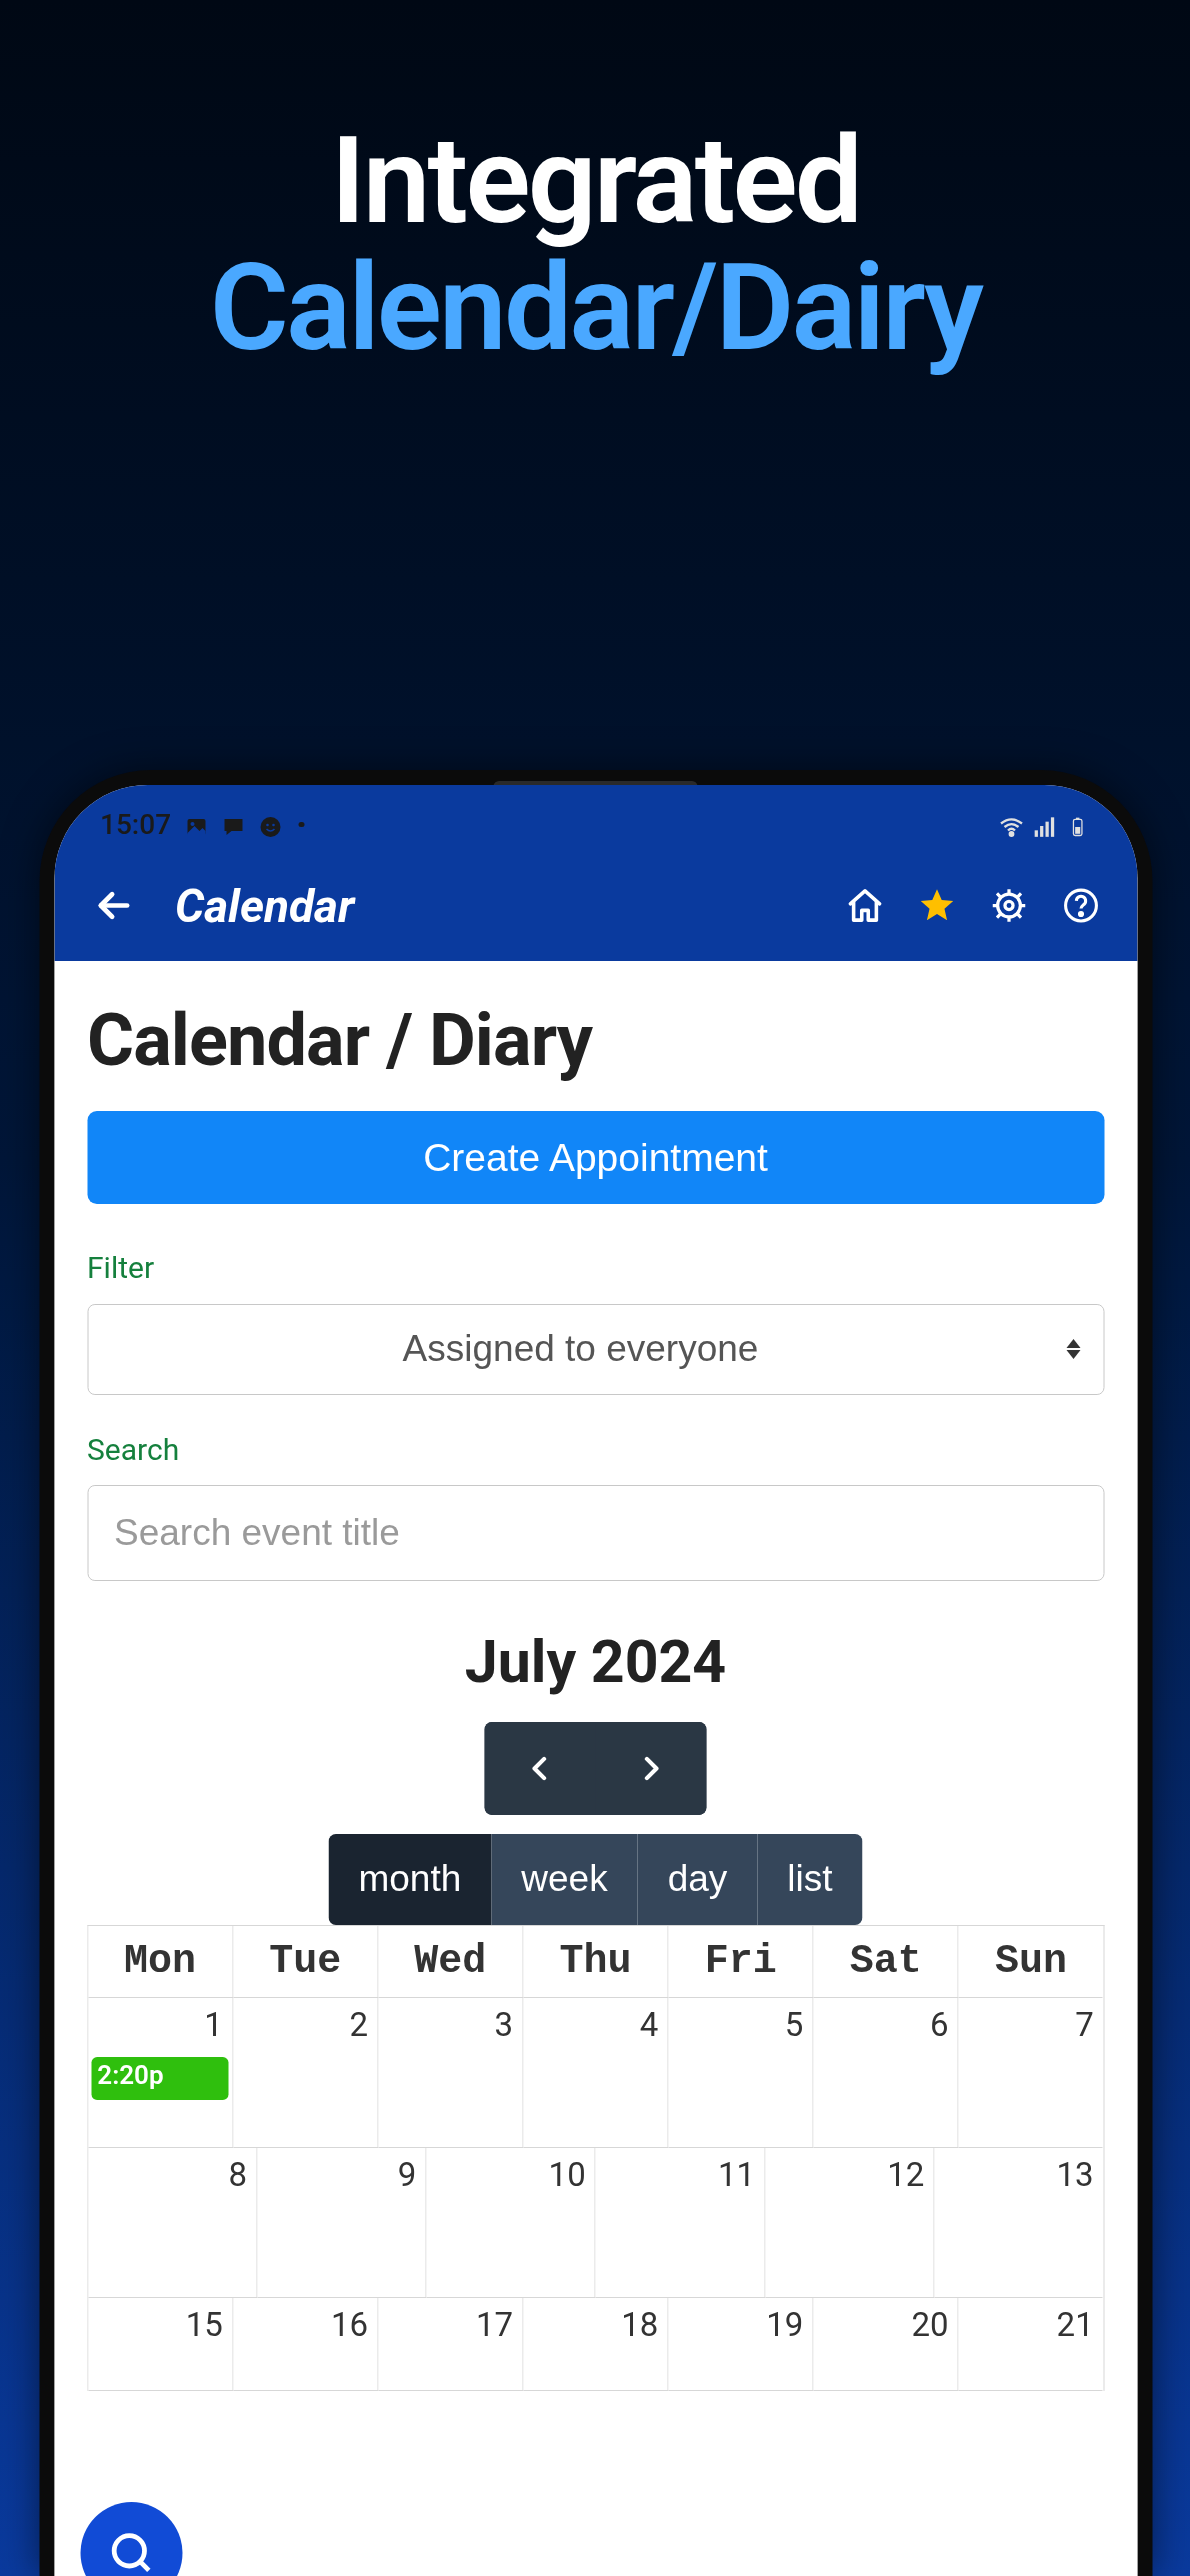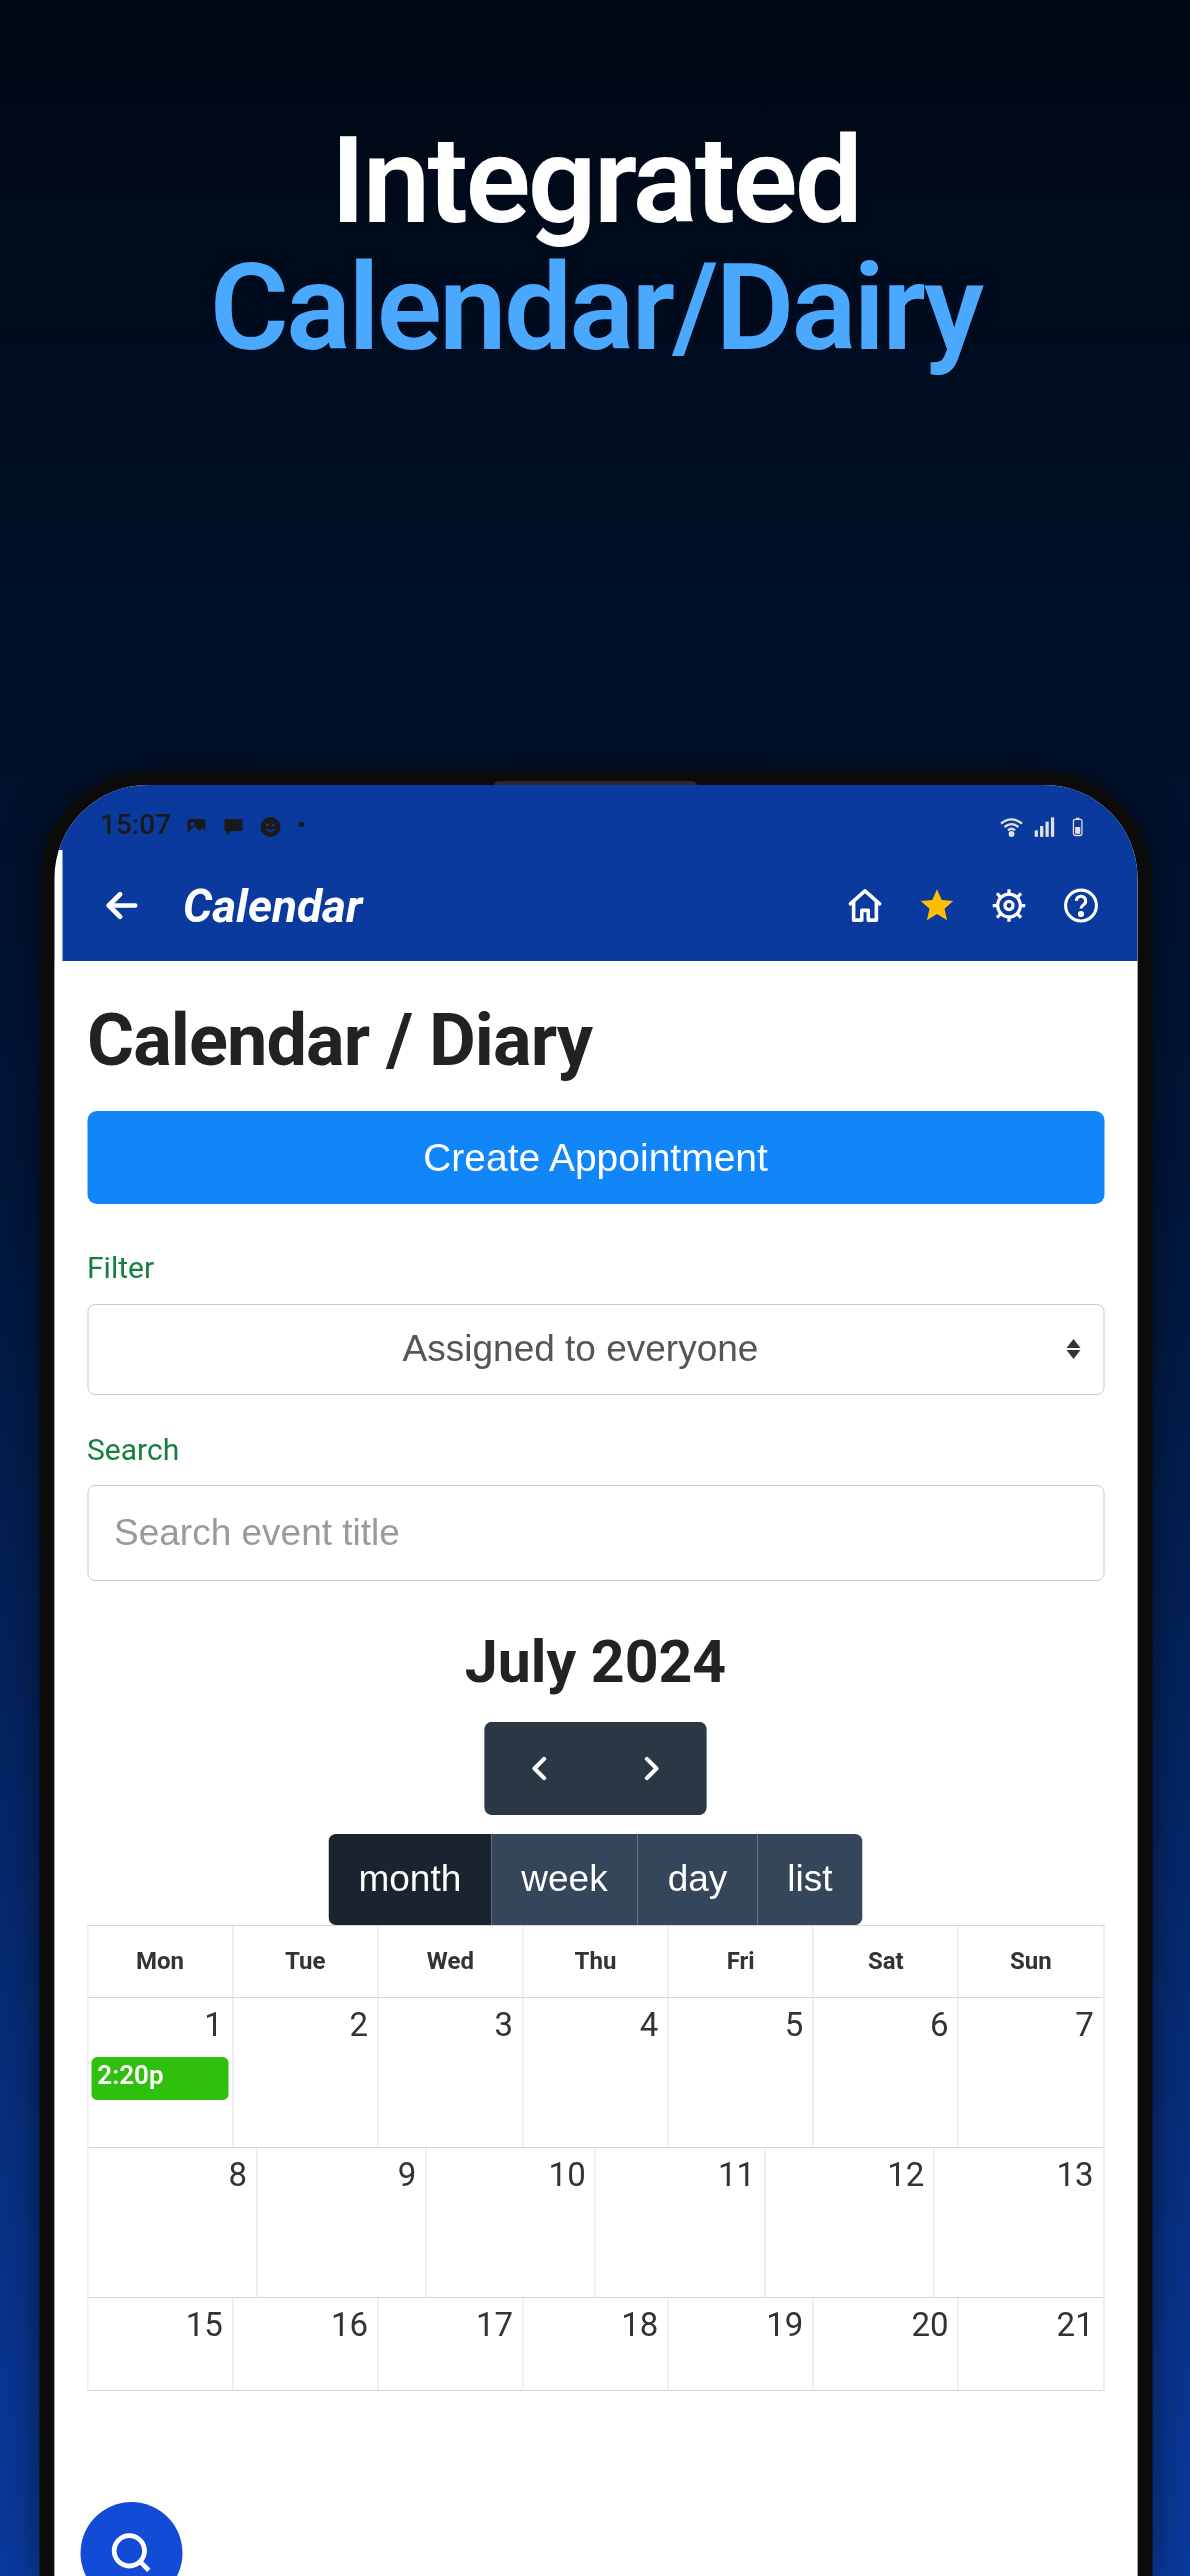"Calendar" .app-bar { margin-left: 8px -> none }
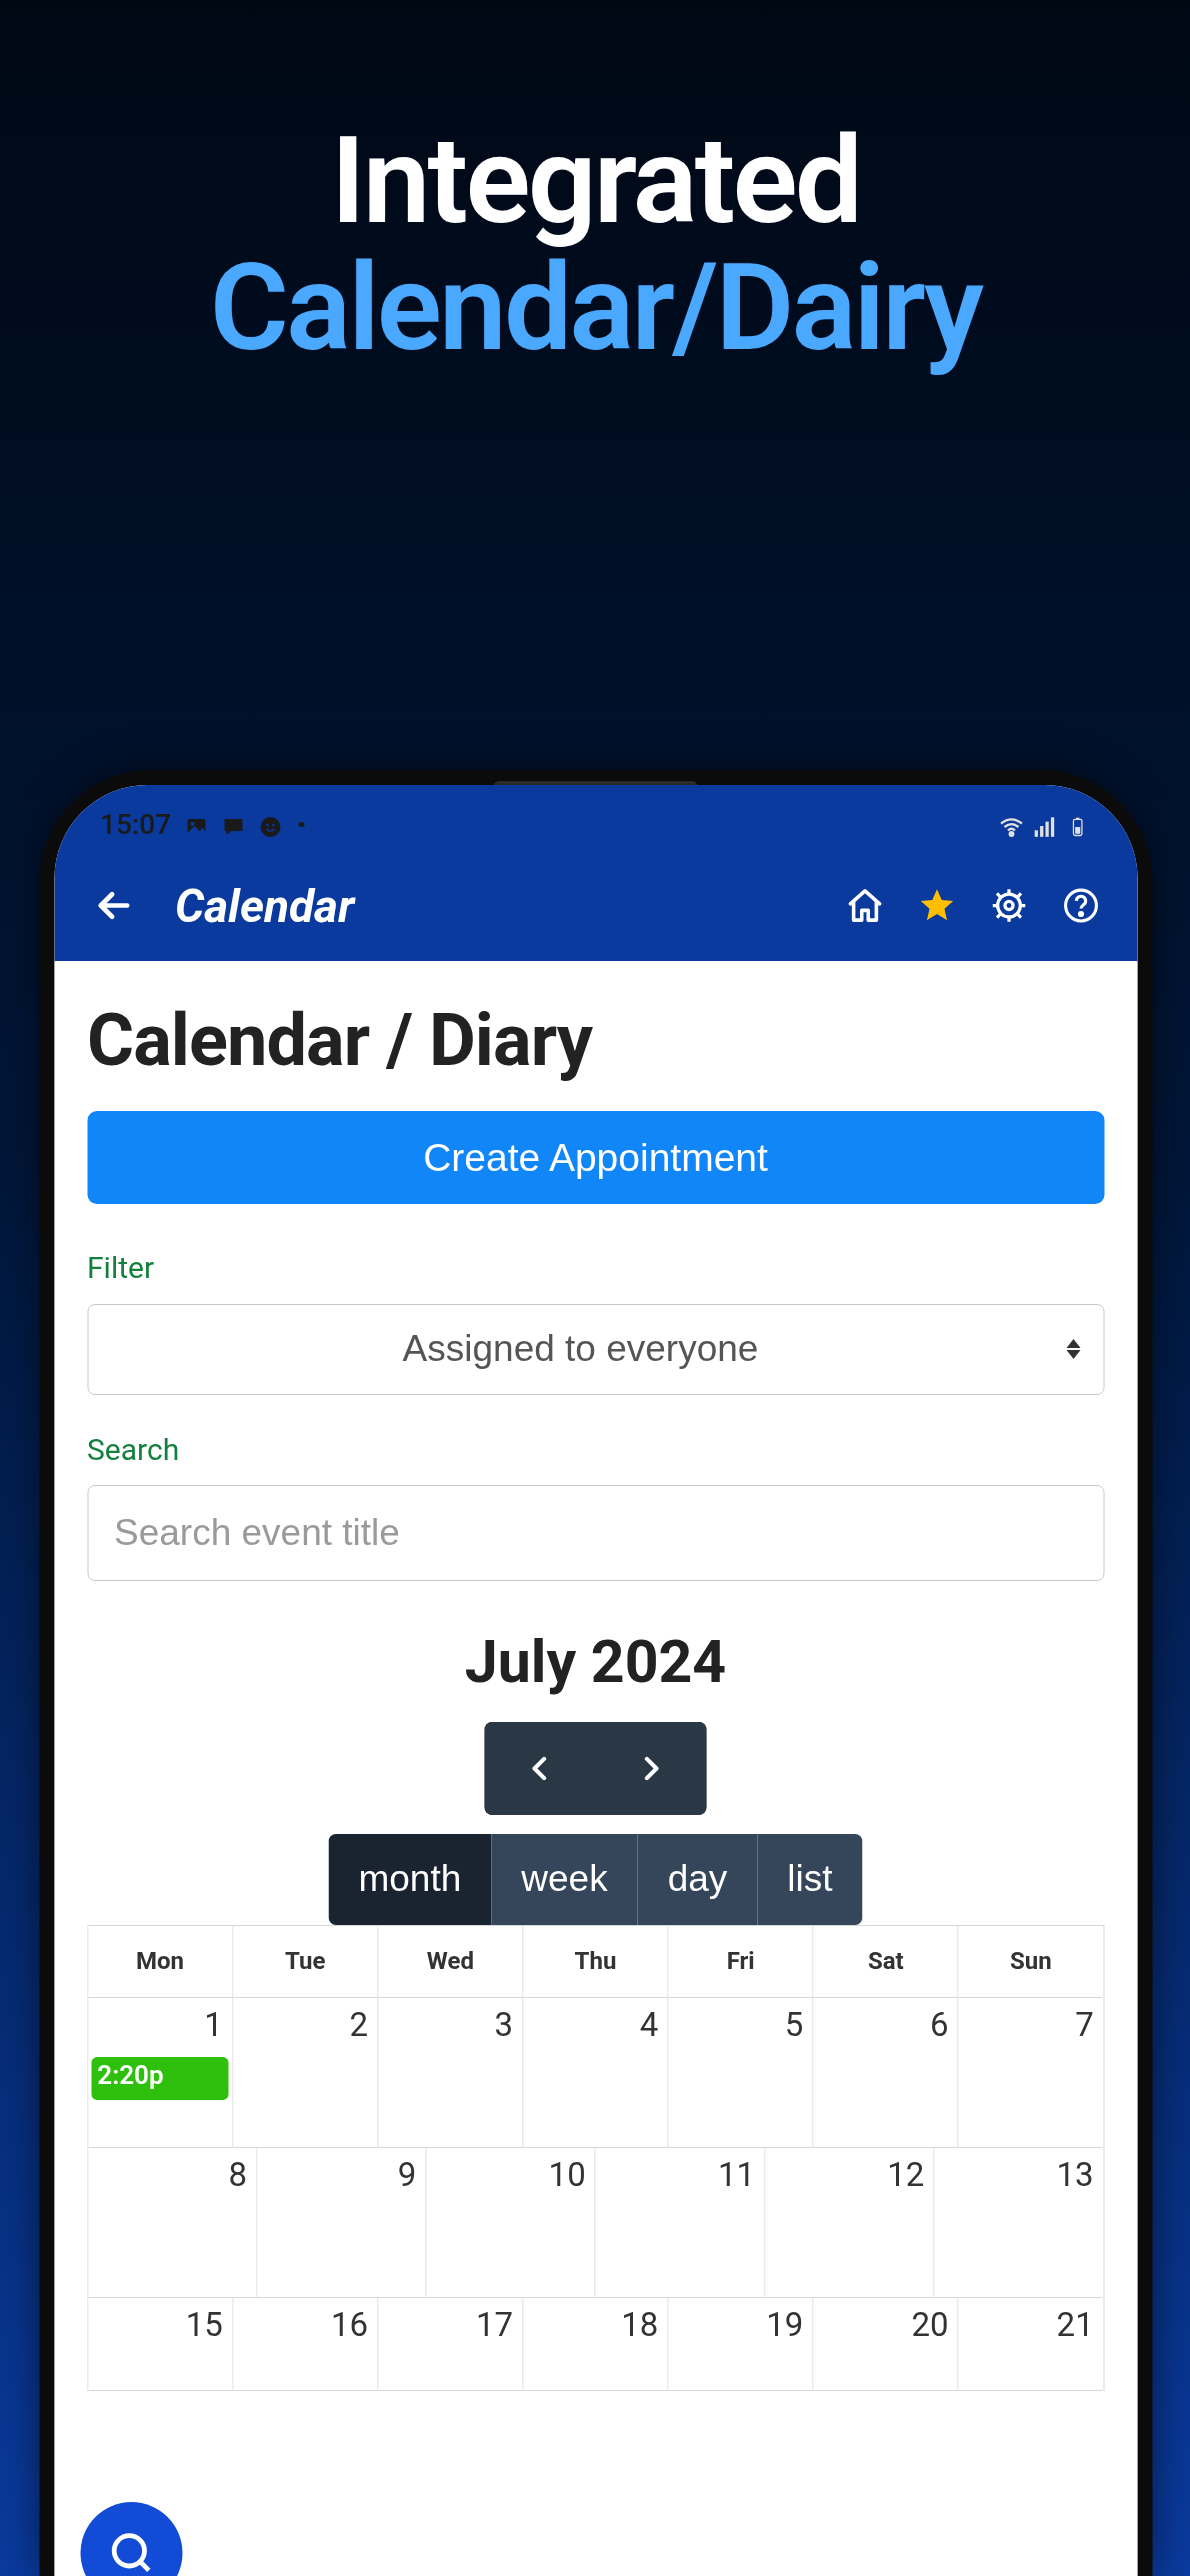"Mon" .cal-head { font-family: none -> Liberation Mono, monospace; font-size: 24px -> 40px }
